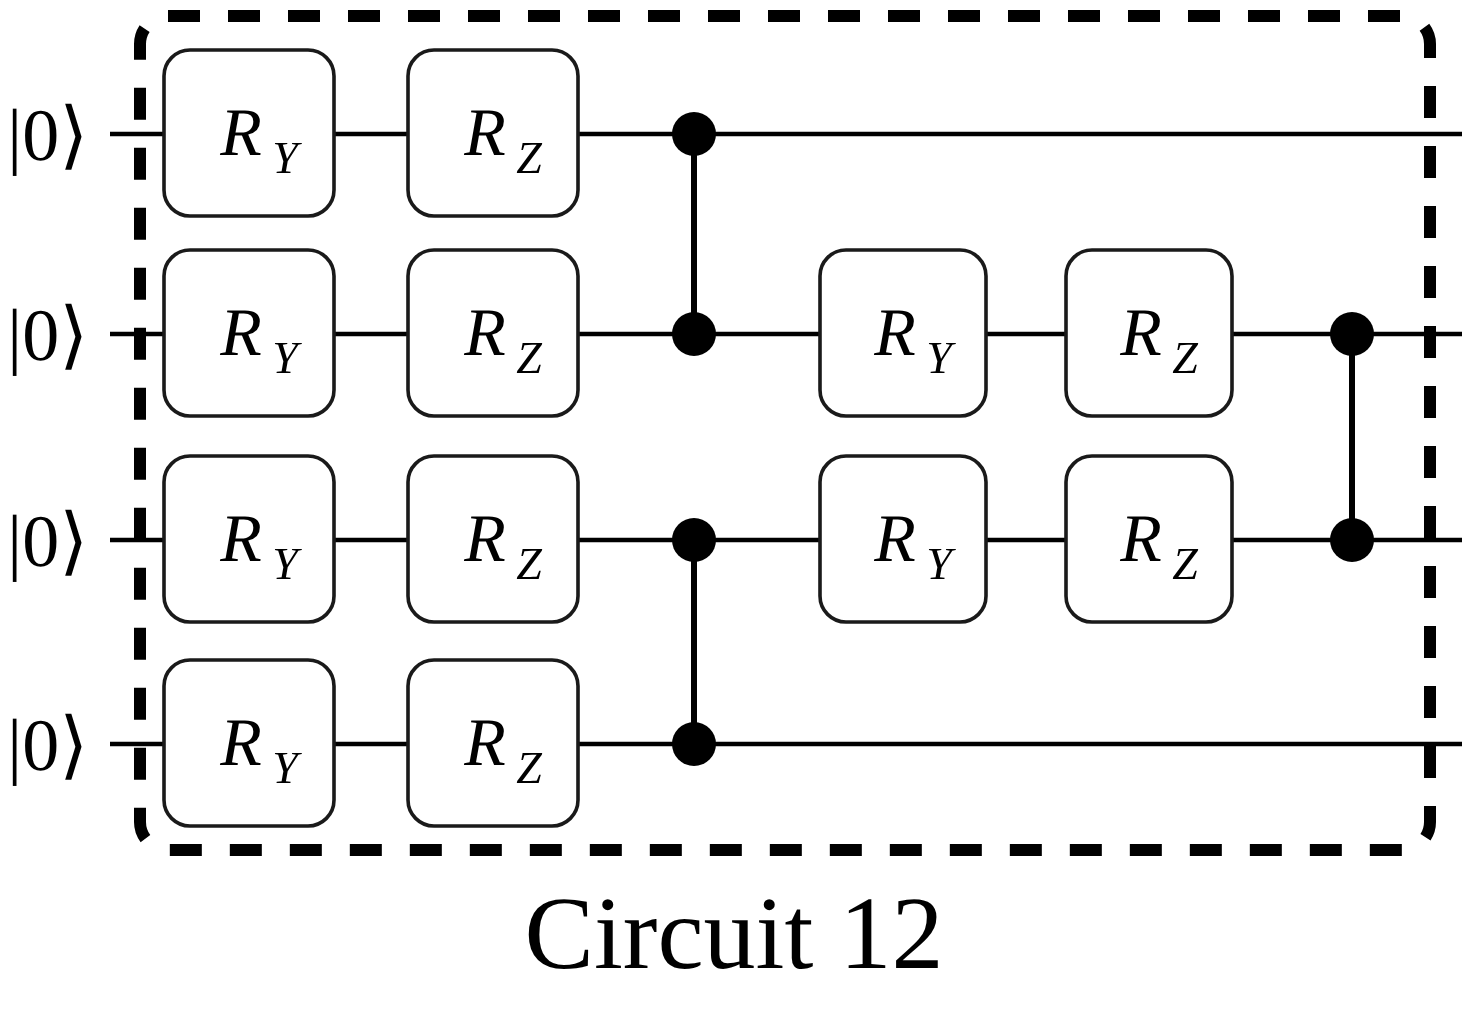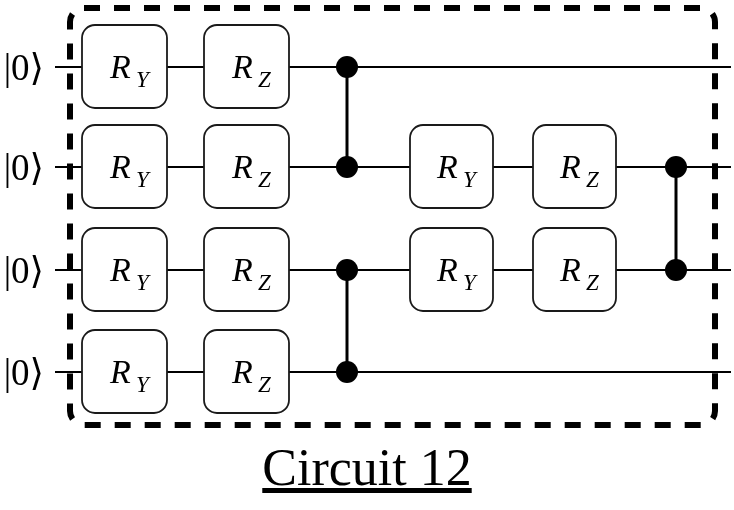"Circuit 12" #caption { text-decoration: underline -> none }
